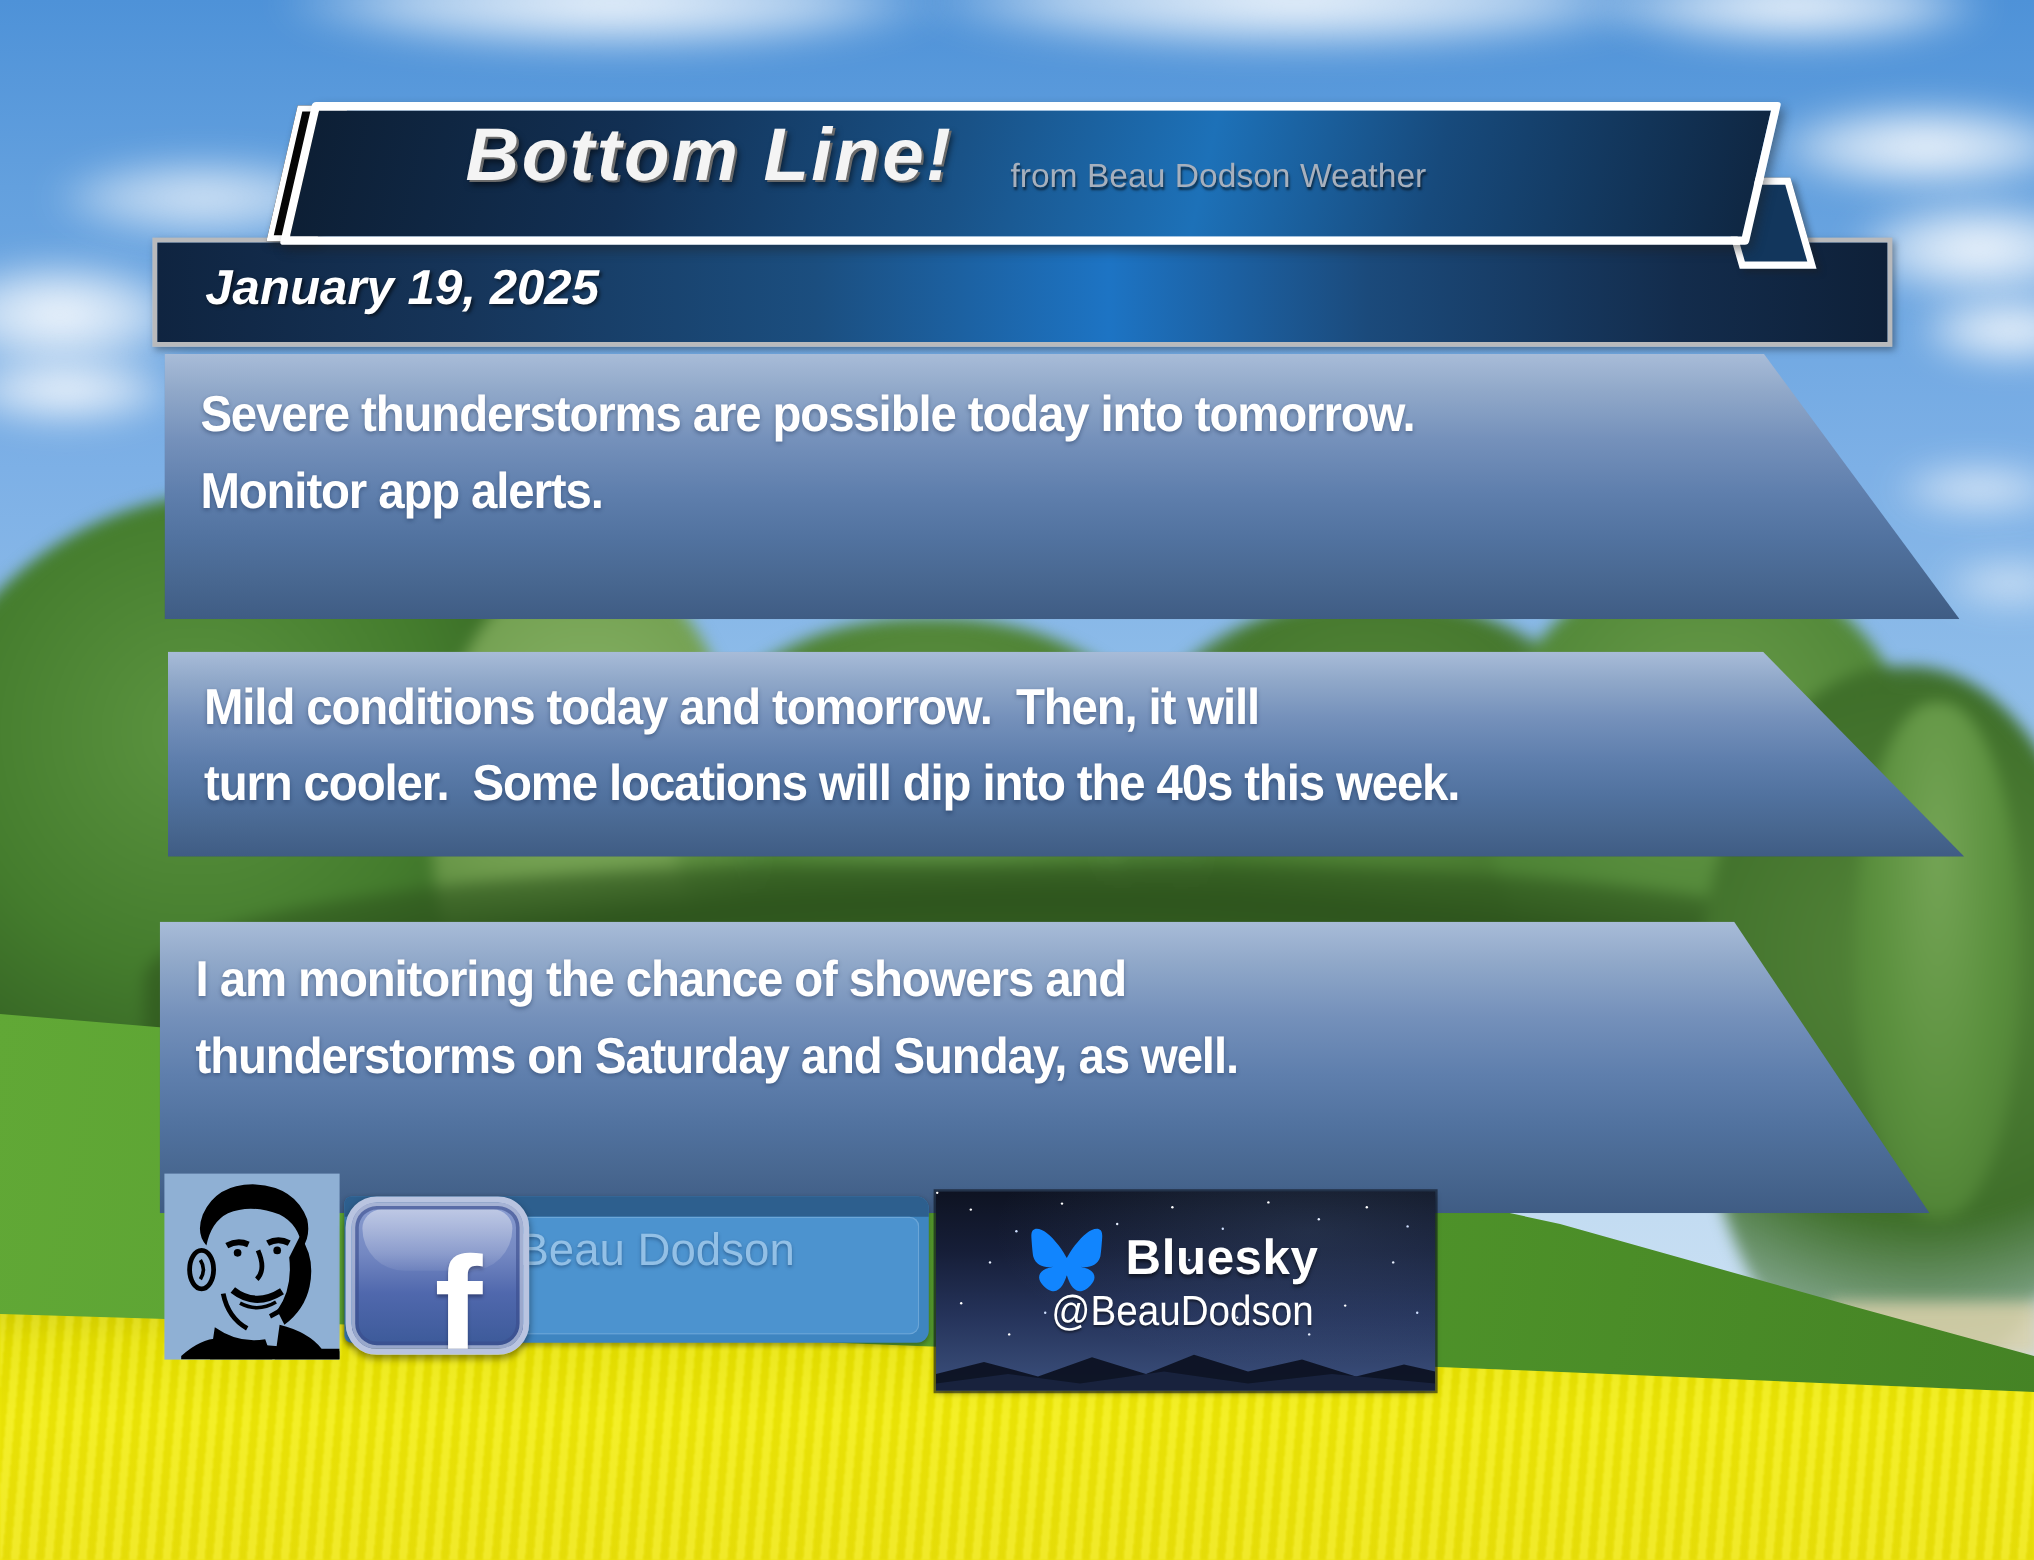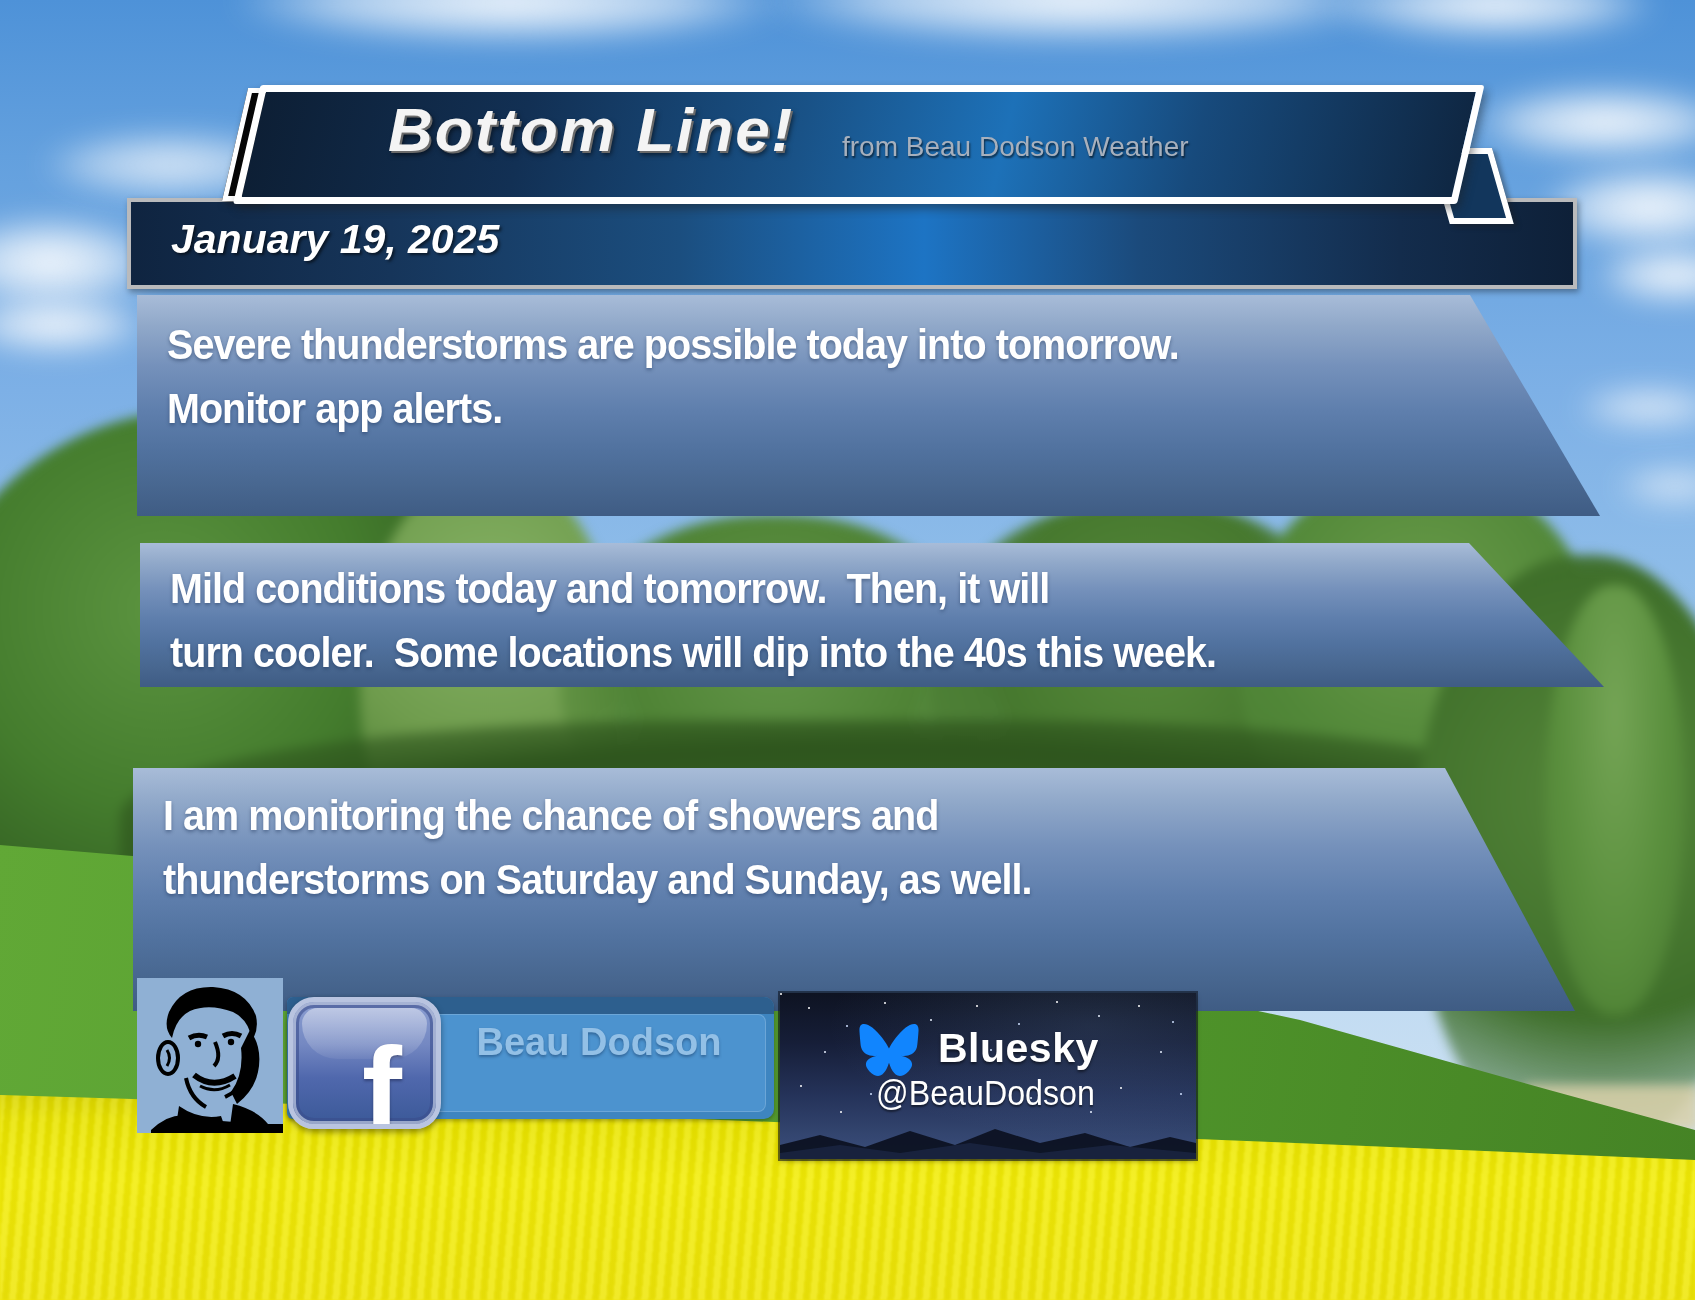"Severe thunderstorms are possible today" .msg { padding-left: none -> 33px }
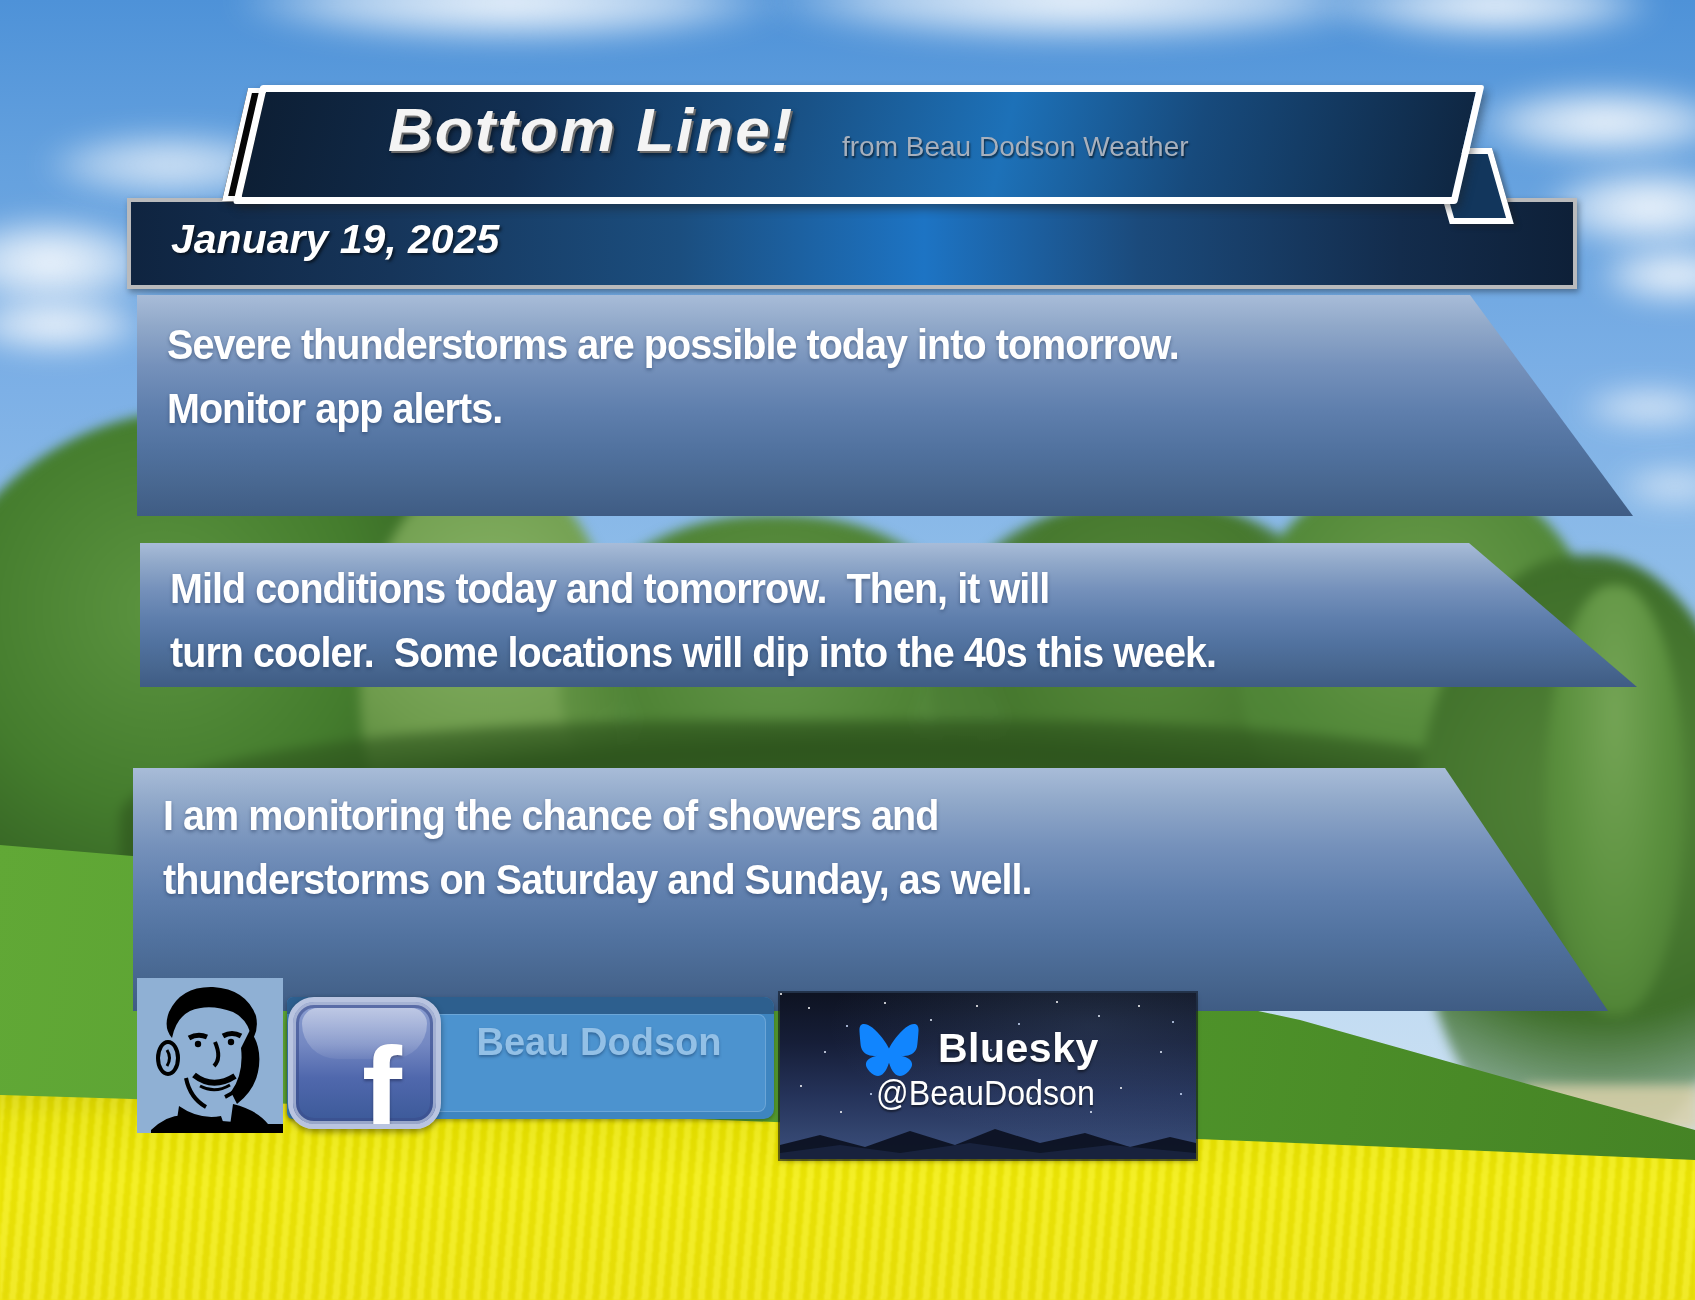"Mild conditions today and tomorrow." .m2 { height: 144px -> 171px }
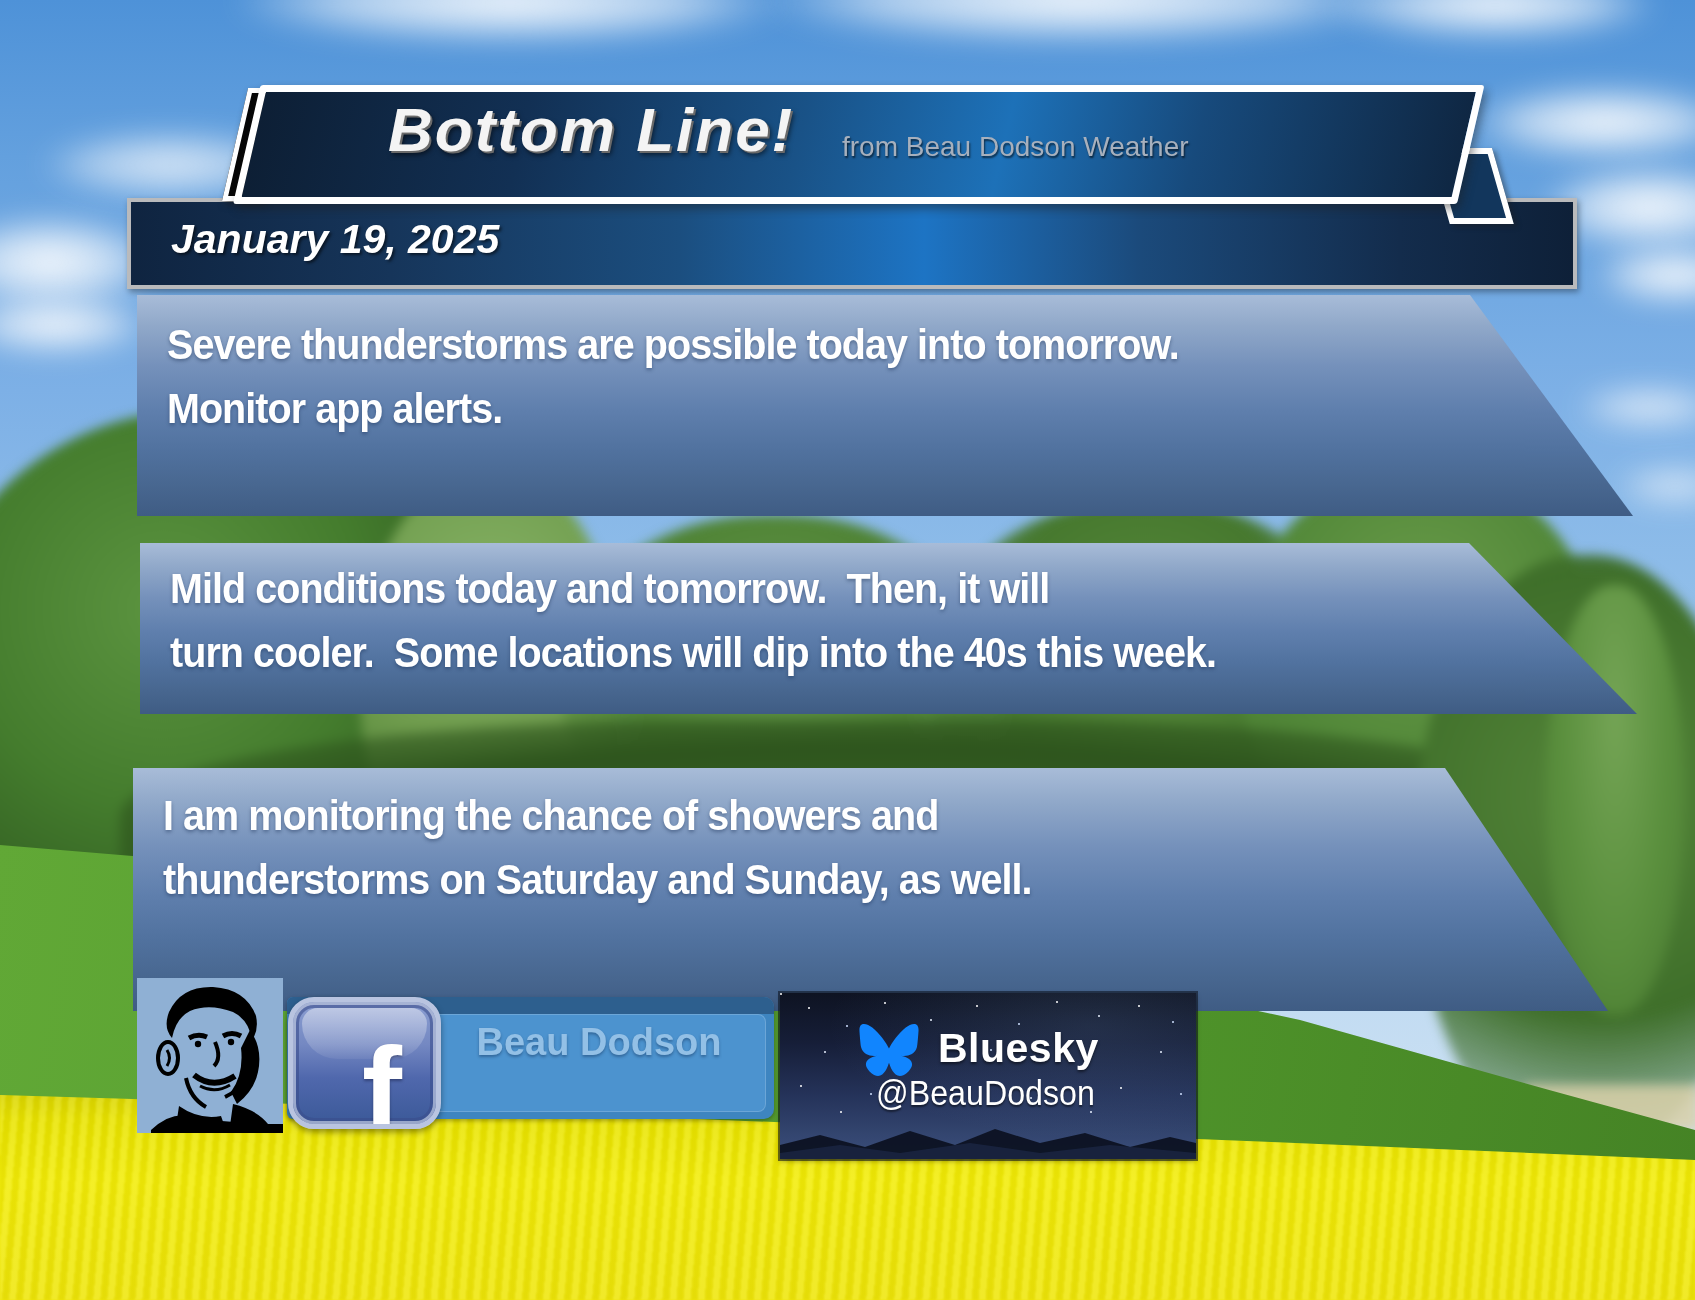"Beau Dodson" .fb-label { font-weight: bold -> none; text-align: center -> none }
